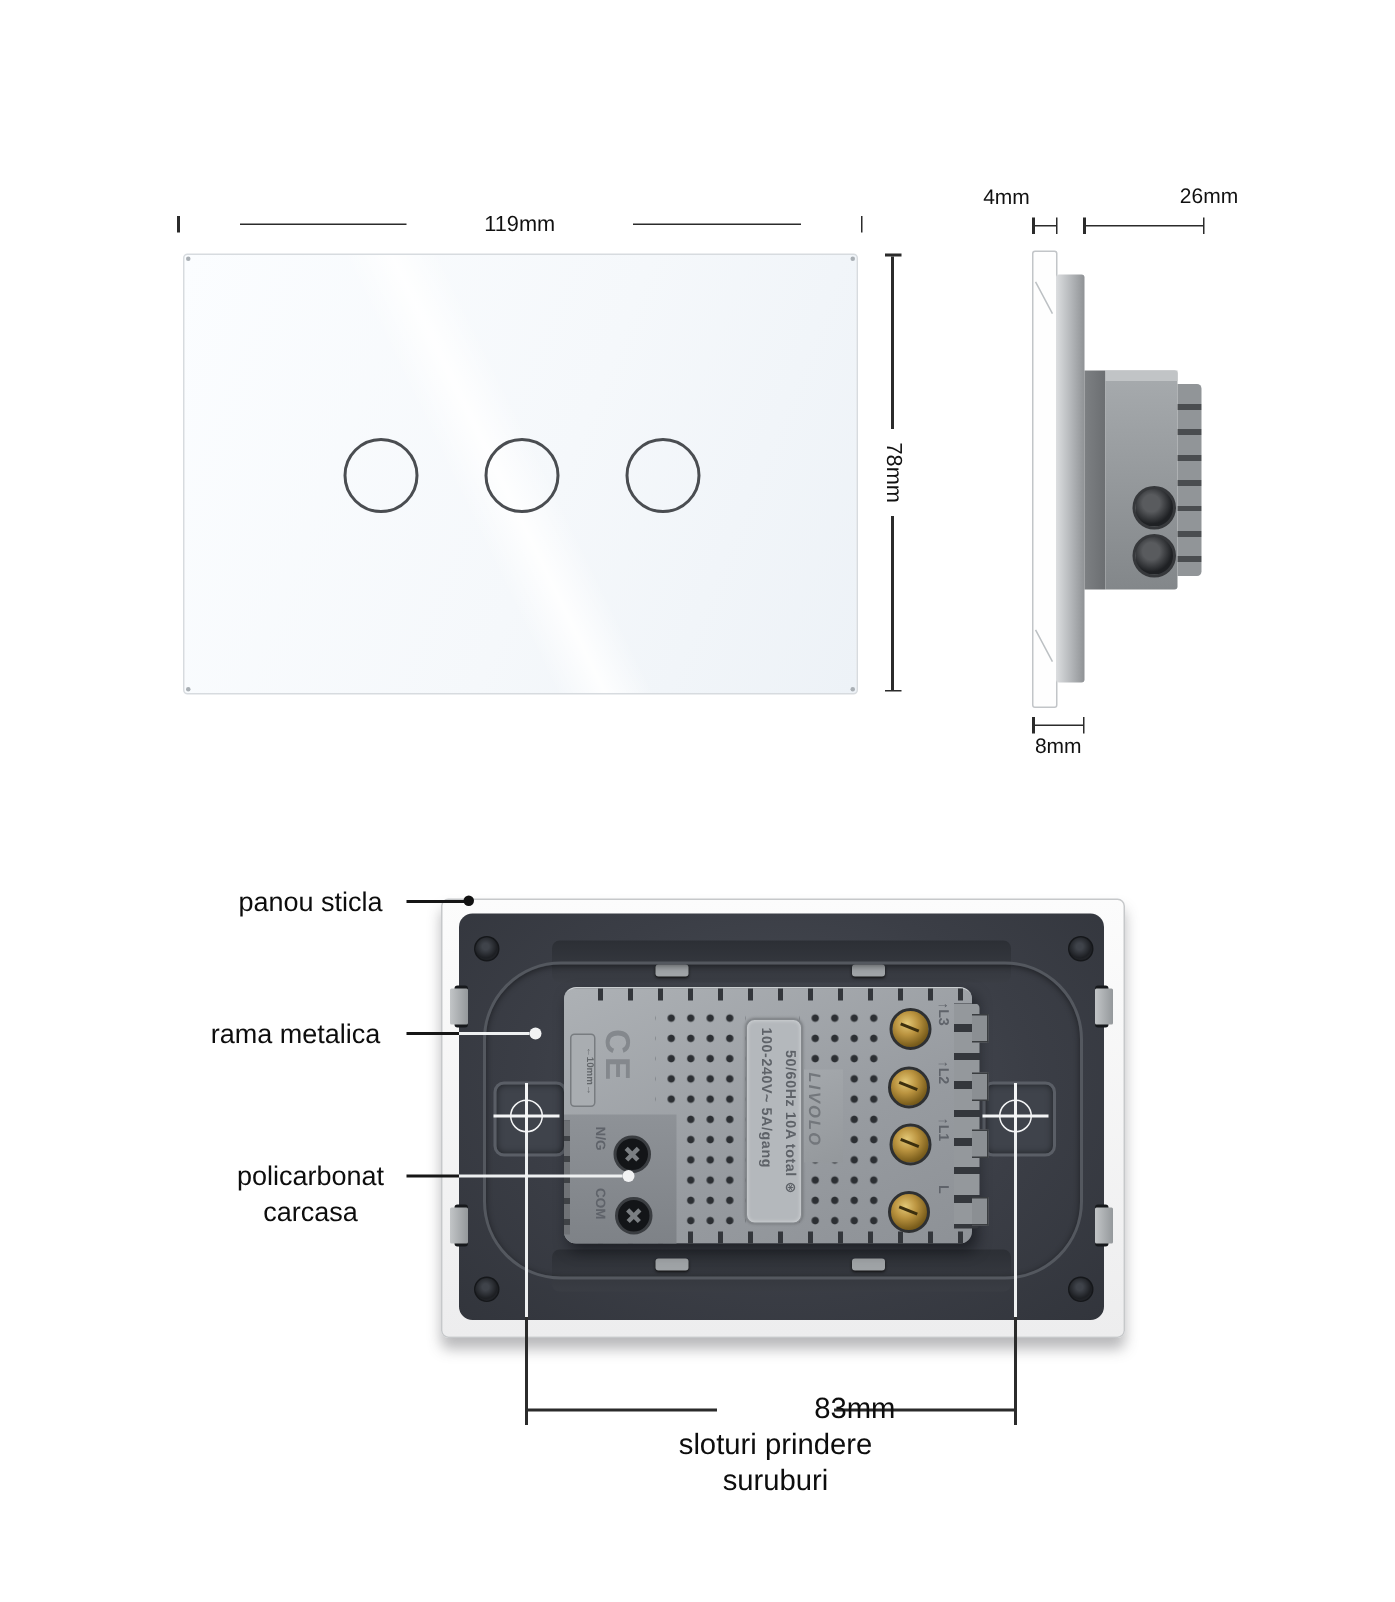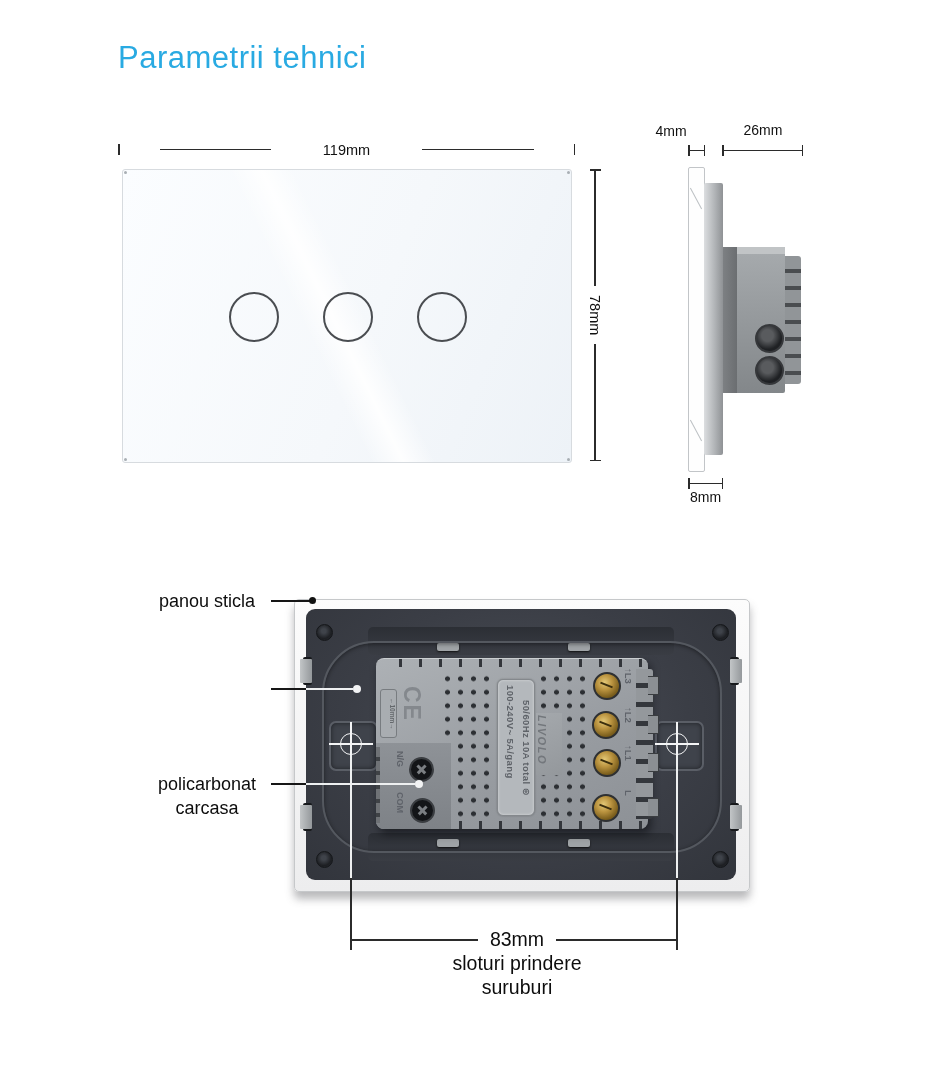"Parametrii tehnici" div.page-title { html: <div>Parametrii tehnici</div> -> none }
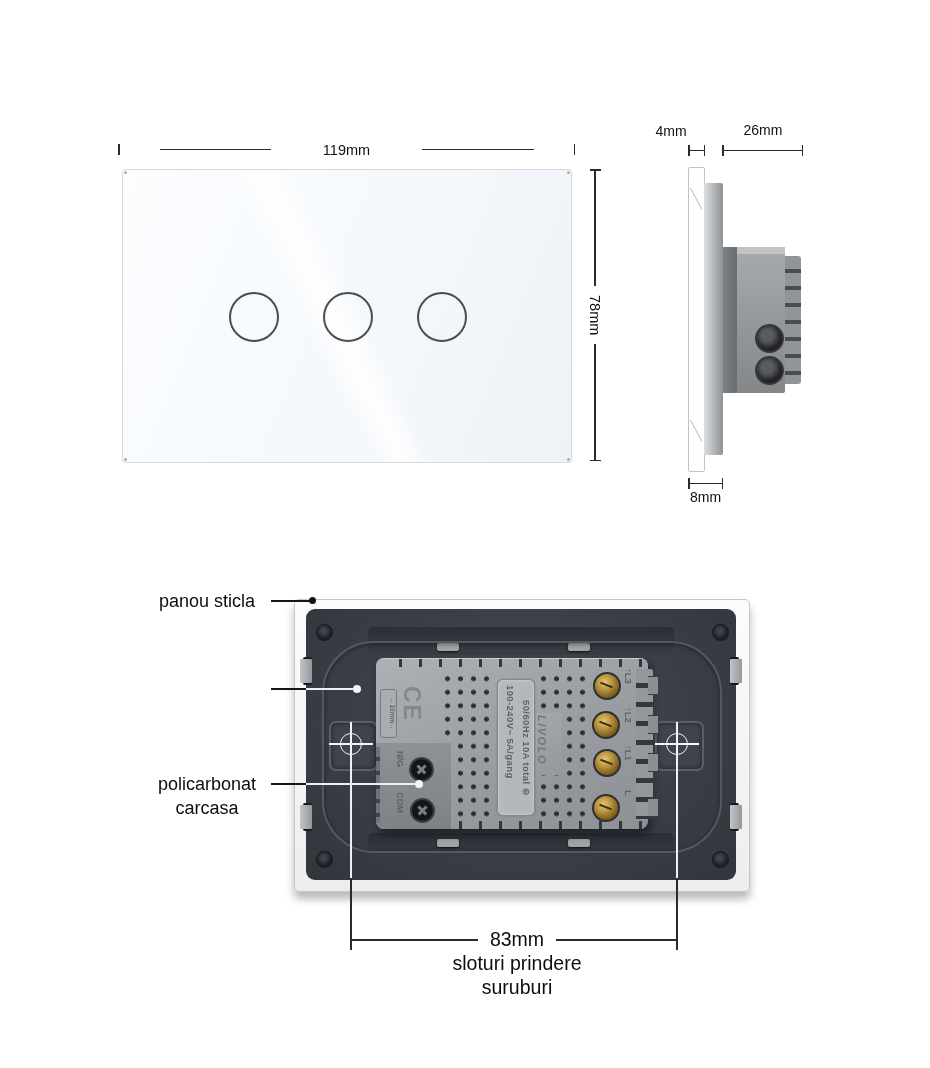"26mm" div.abs { left: 735px -> 778px }
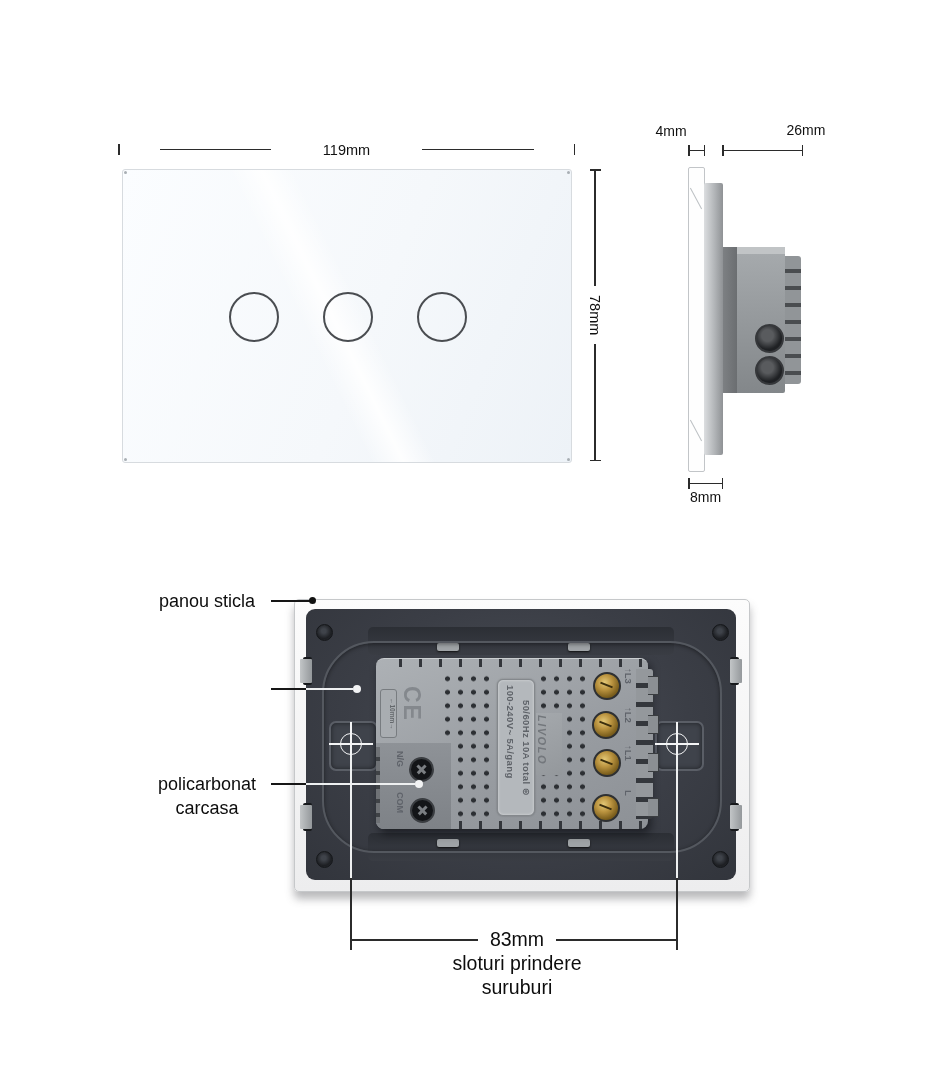"rama metalica" div.callout { html: none -> <div> <div>rama metalica</div> </div> }
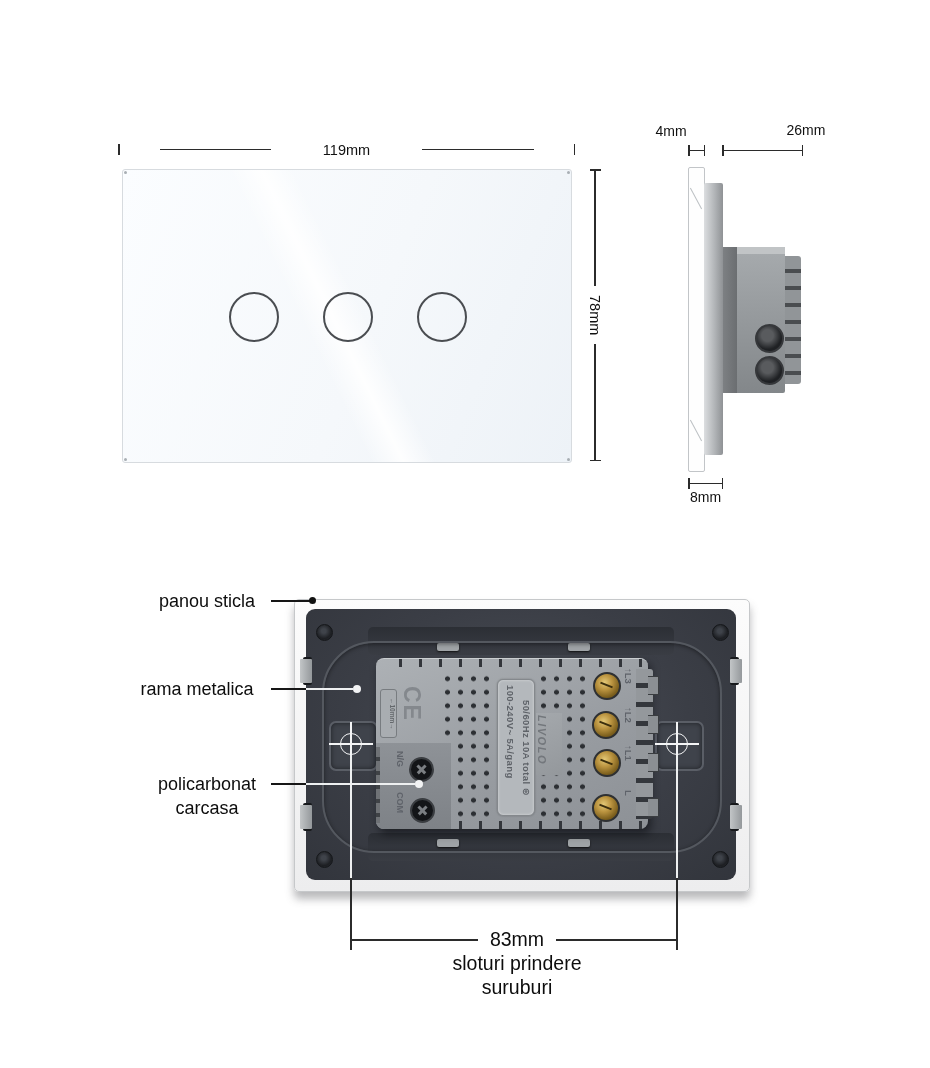"83mm" div.mount-txt { text-align: none -> right }
